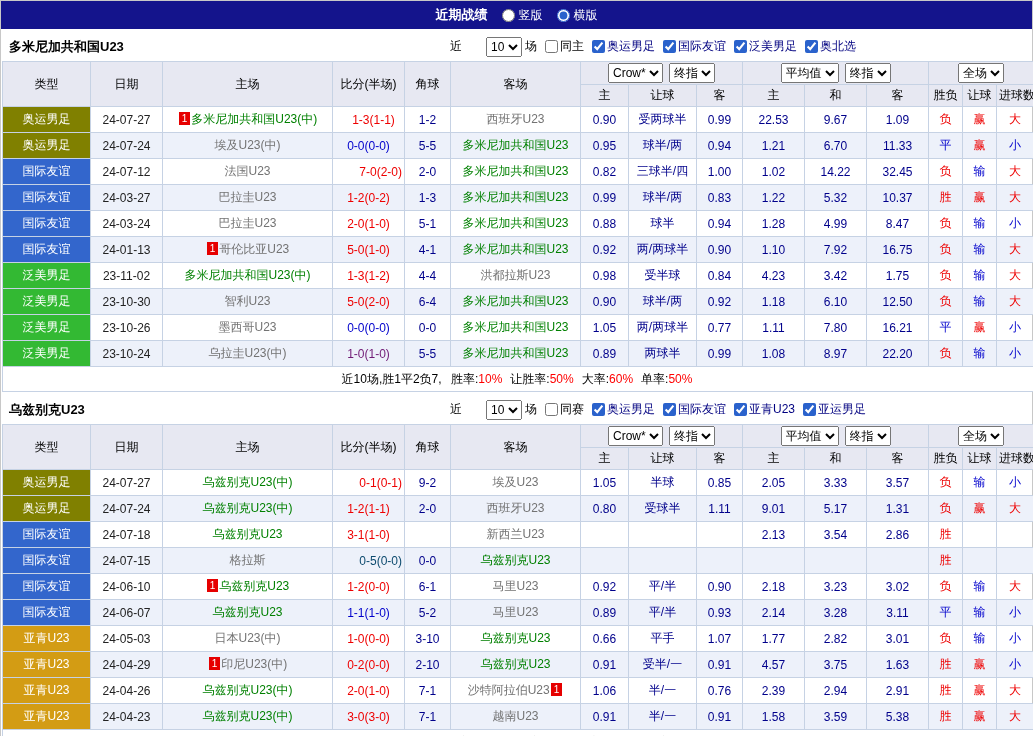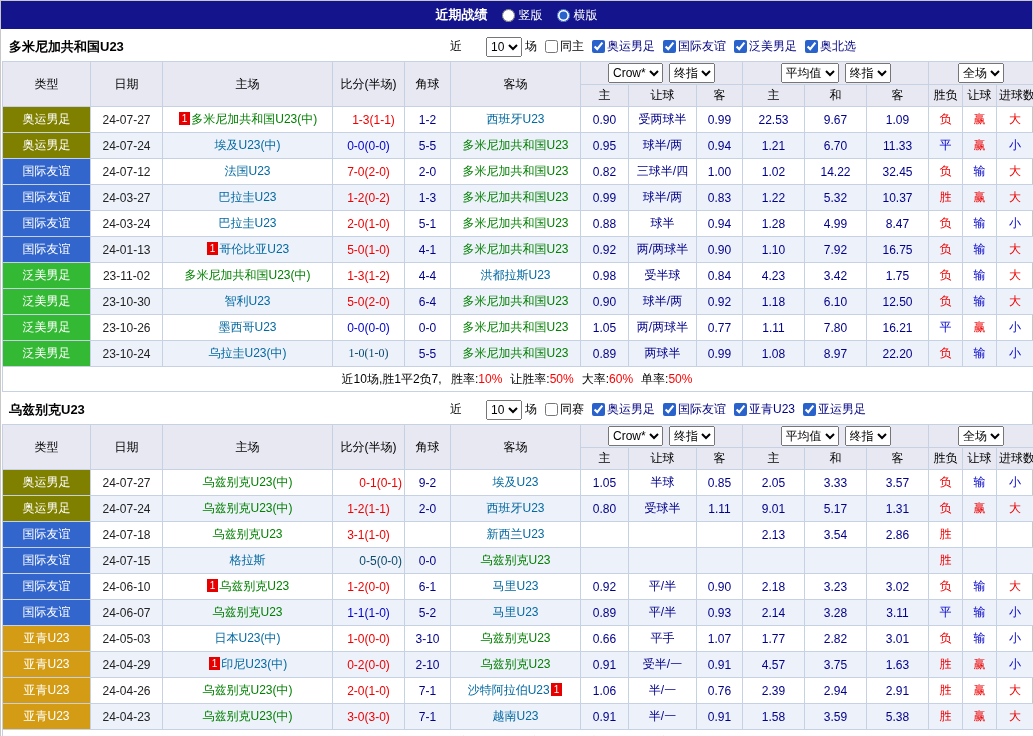"西班牙U23" td.teamcell span.tname { color: #0369a1 -> #737373 }
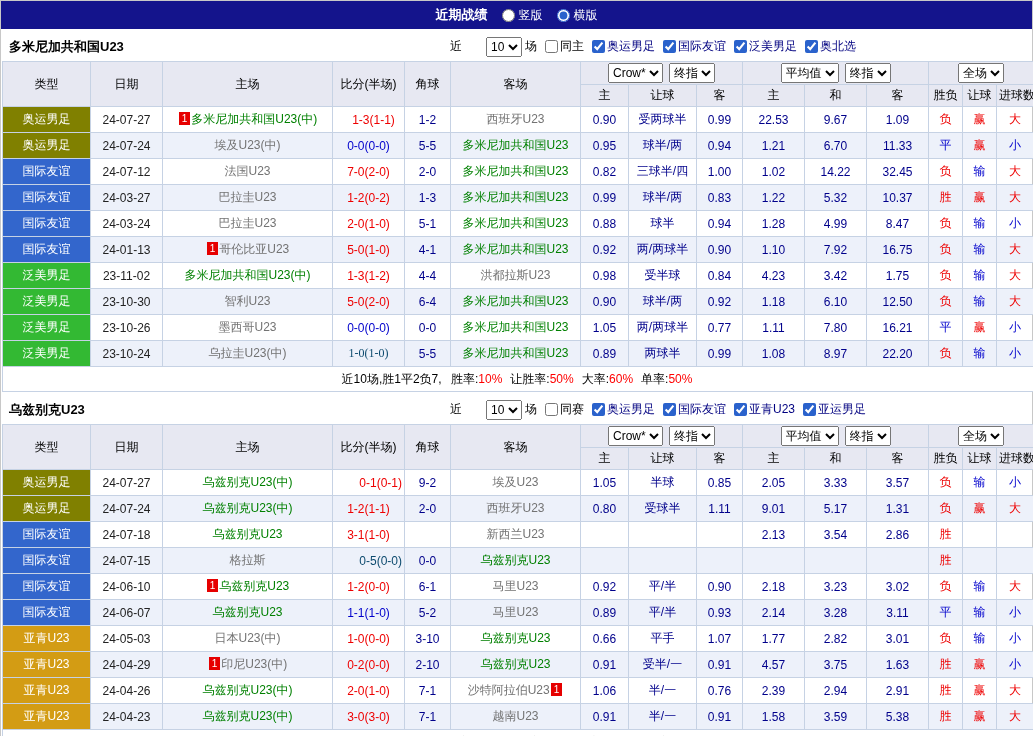"7-0(2-0)" td.score { text-align: none -> right }
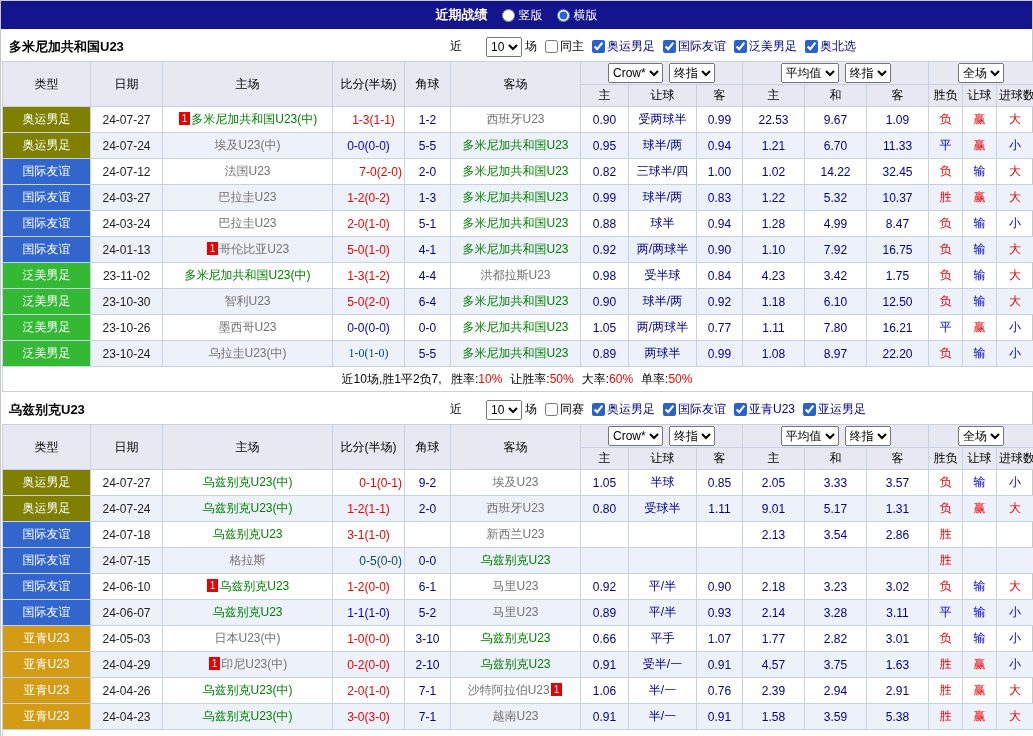"1-0(1-0)" td.score { color: #0c4a6e -> #701a75; font-family: Liberation Serif, serif -> none }
